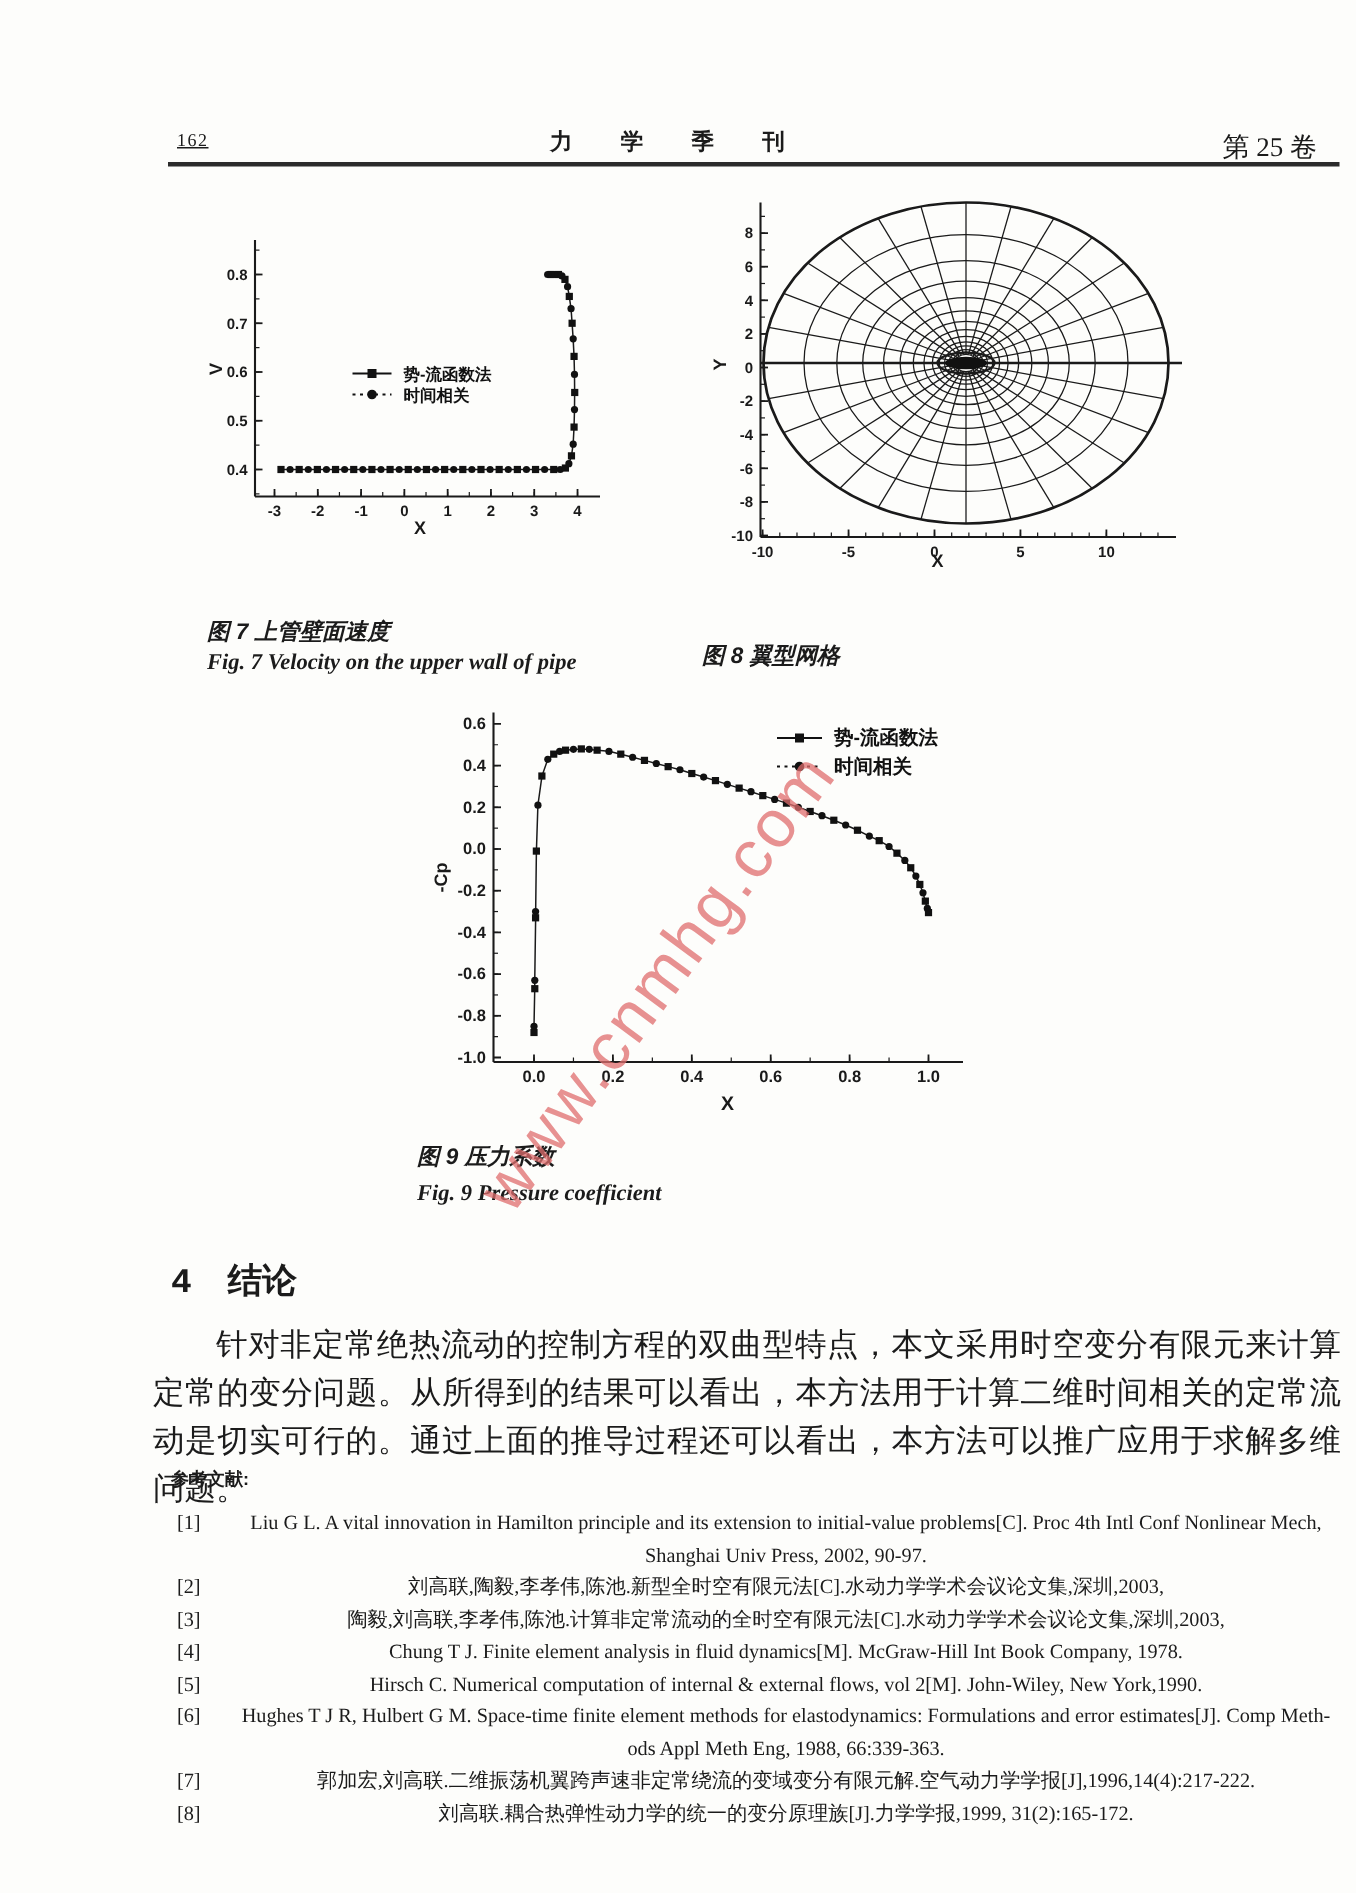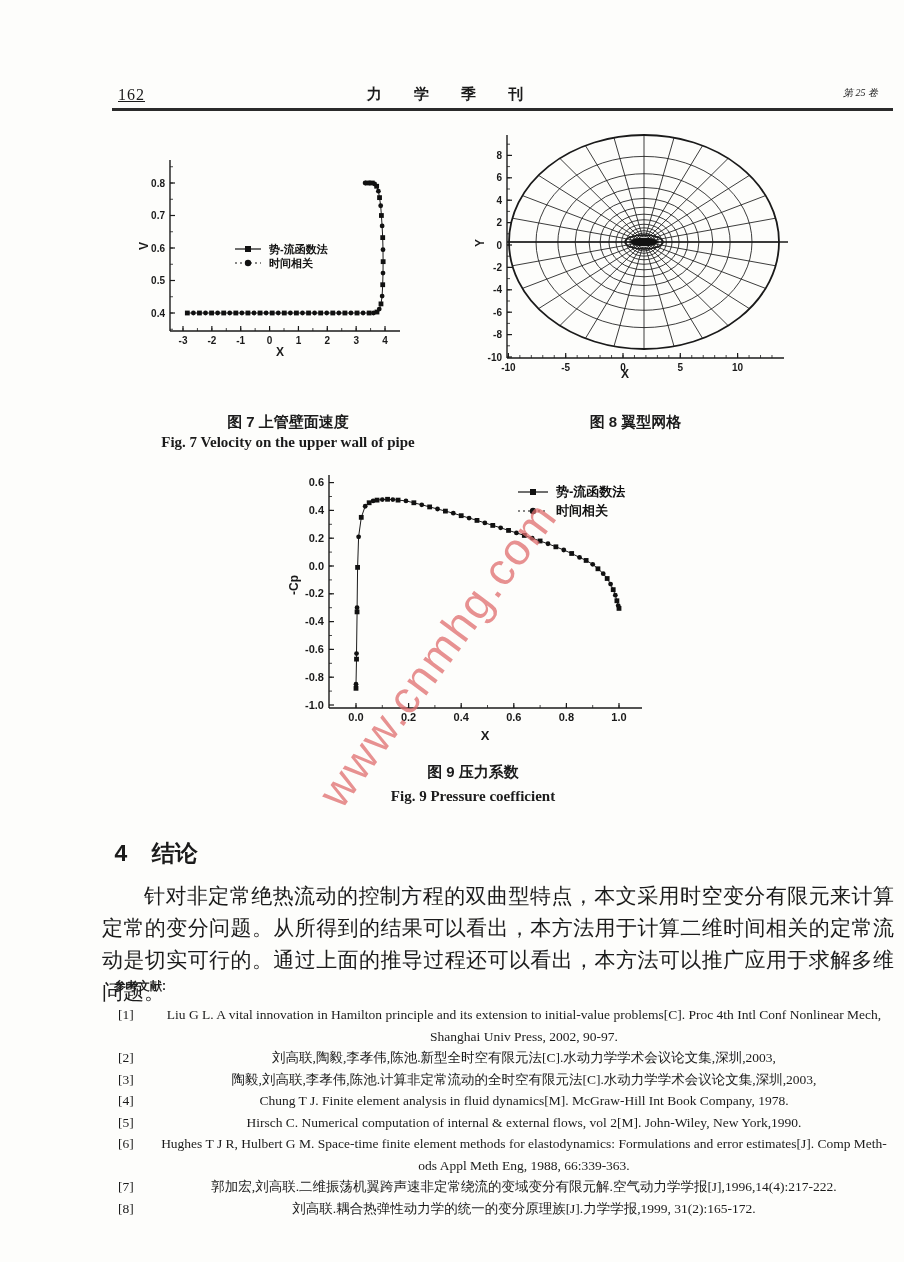"162" .hdr-num { font-size: 16px -> 12px }
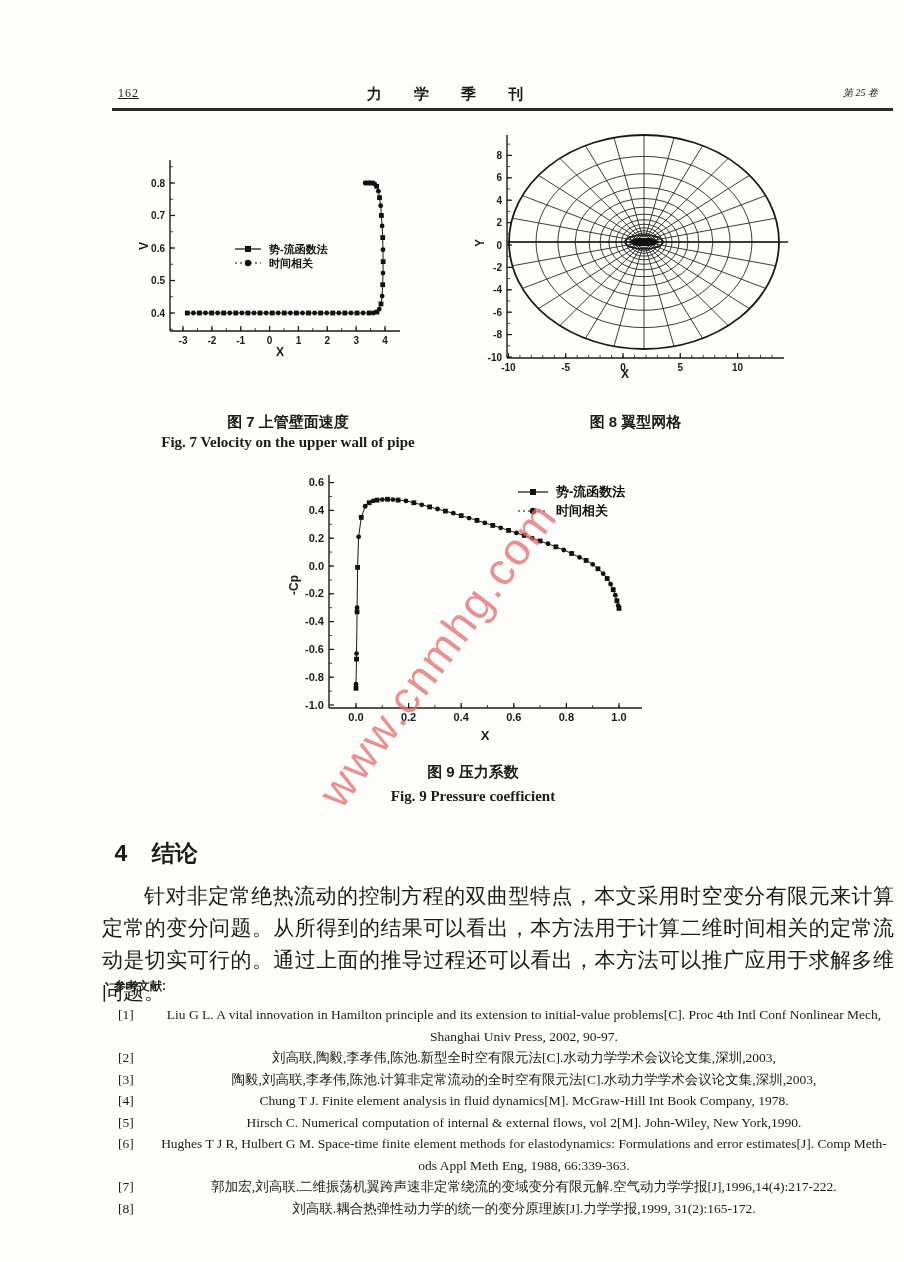"第 25 卷" .hdr-vol { font-size: 10px -> 18px; font-style: italic -> none }
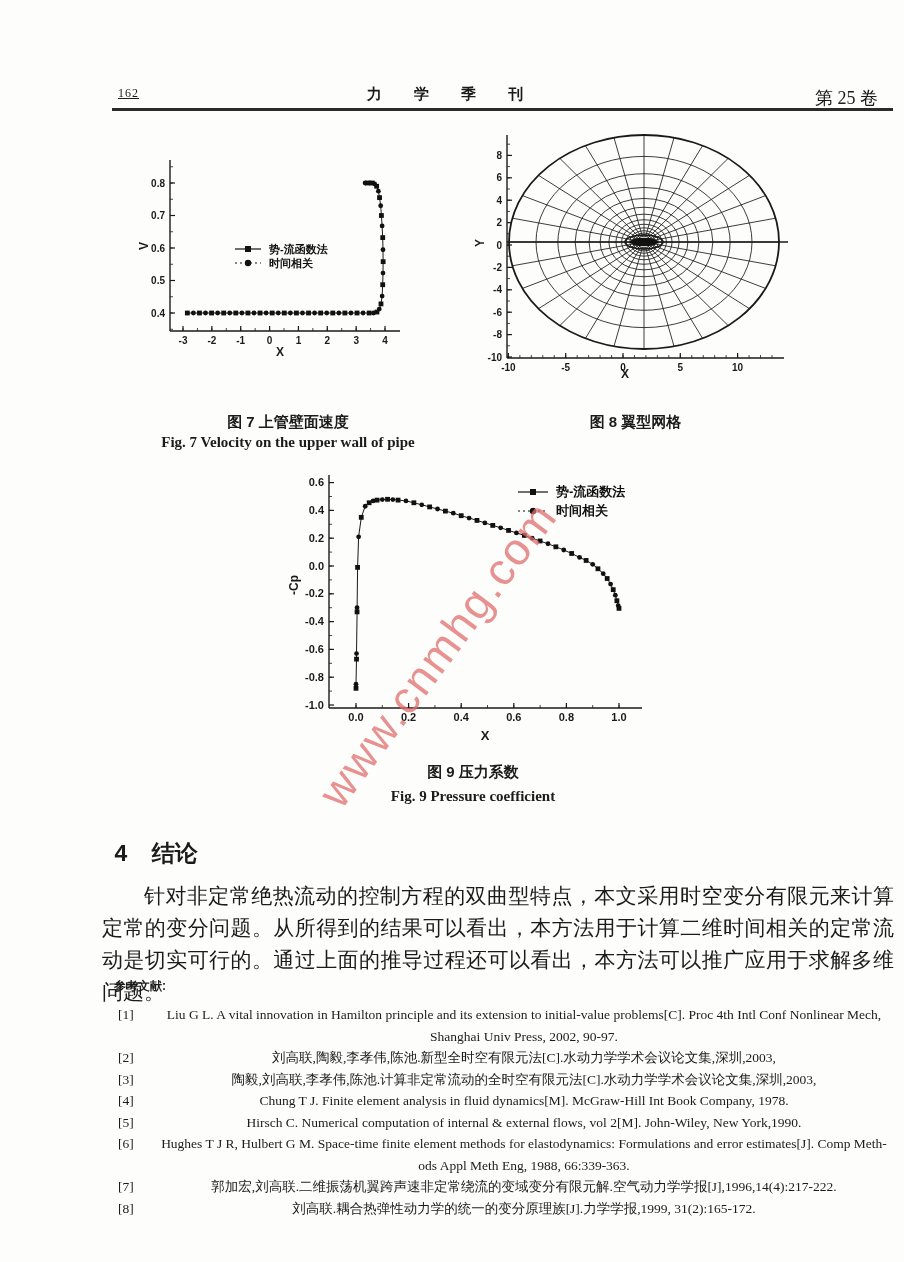"图 7 上管壁面速度" .cap { font-style: none -> italic; text-align: center -> left }
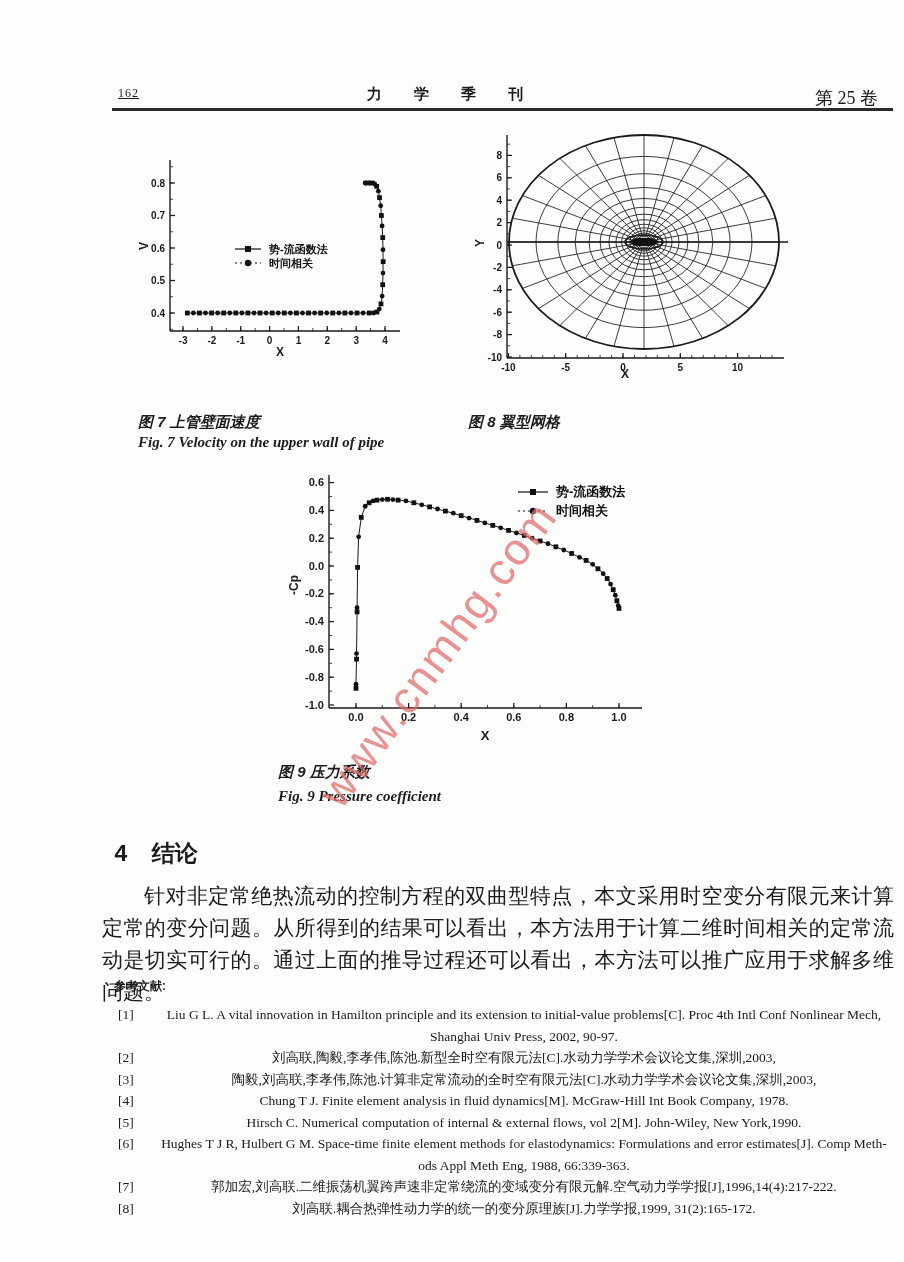"图 8 翼型网格" div.cap { top: 412px -> 428px }
